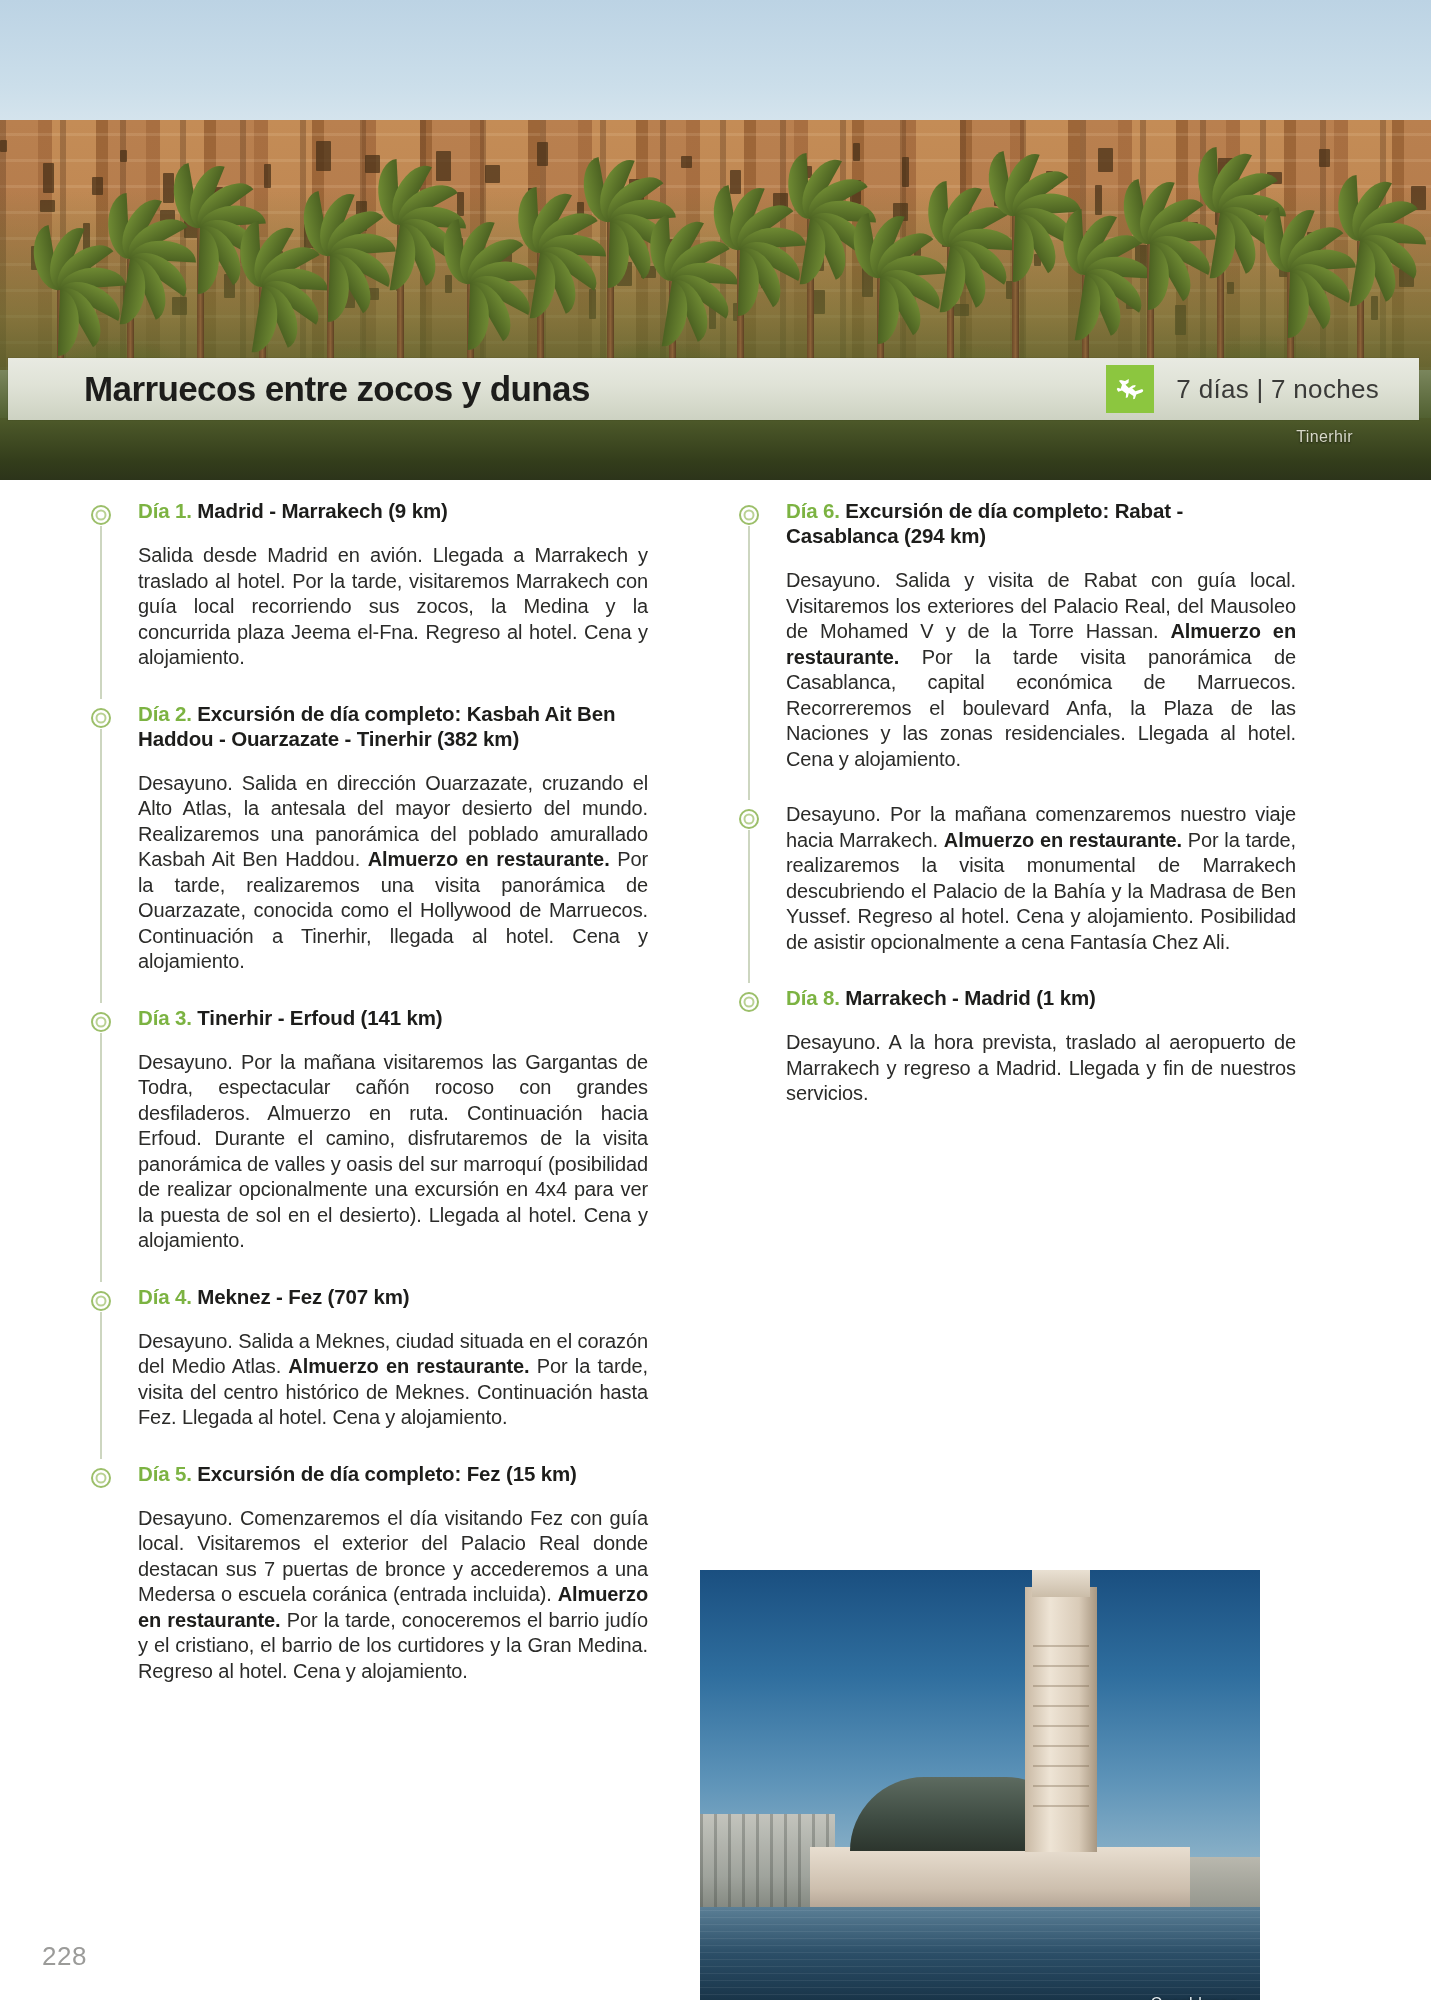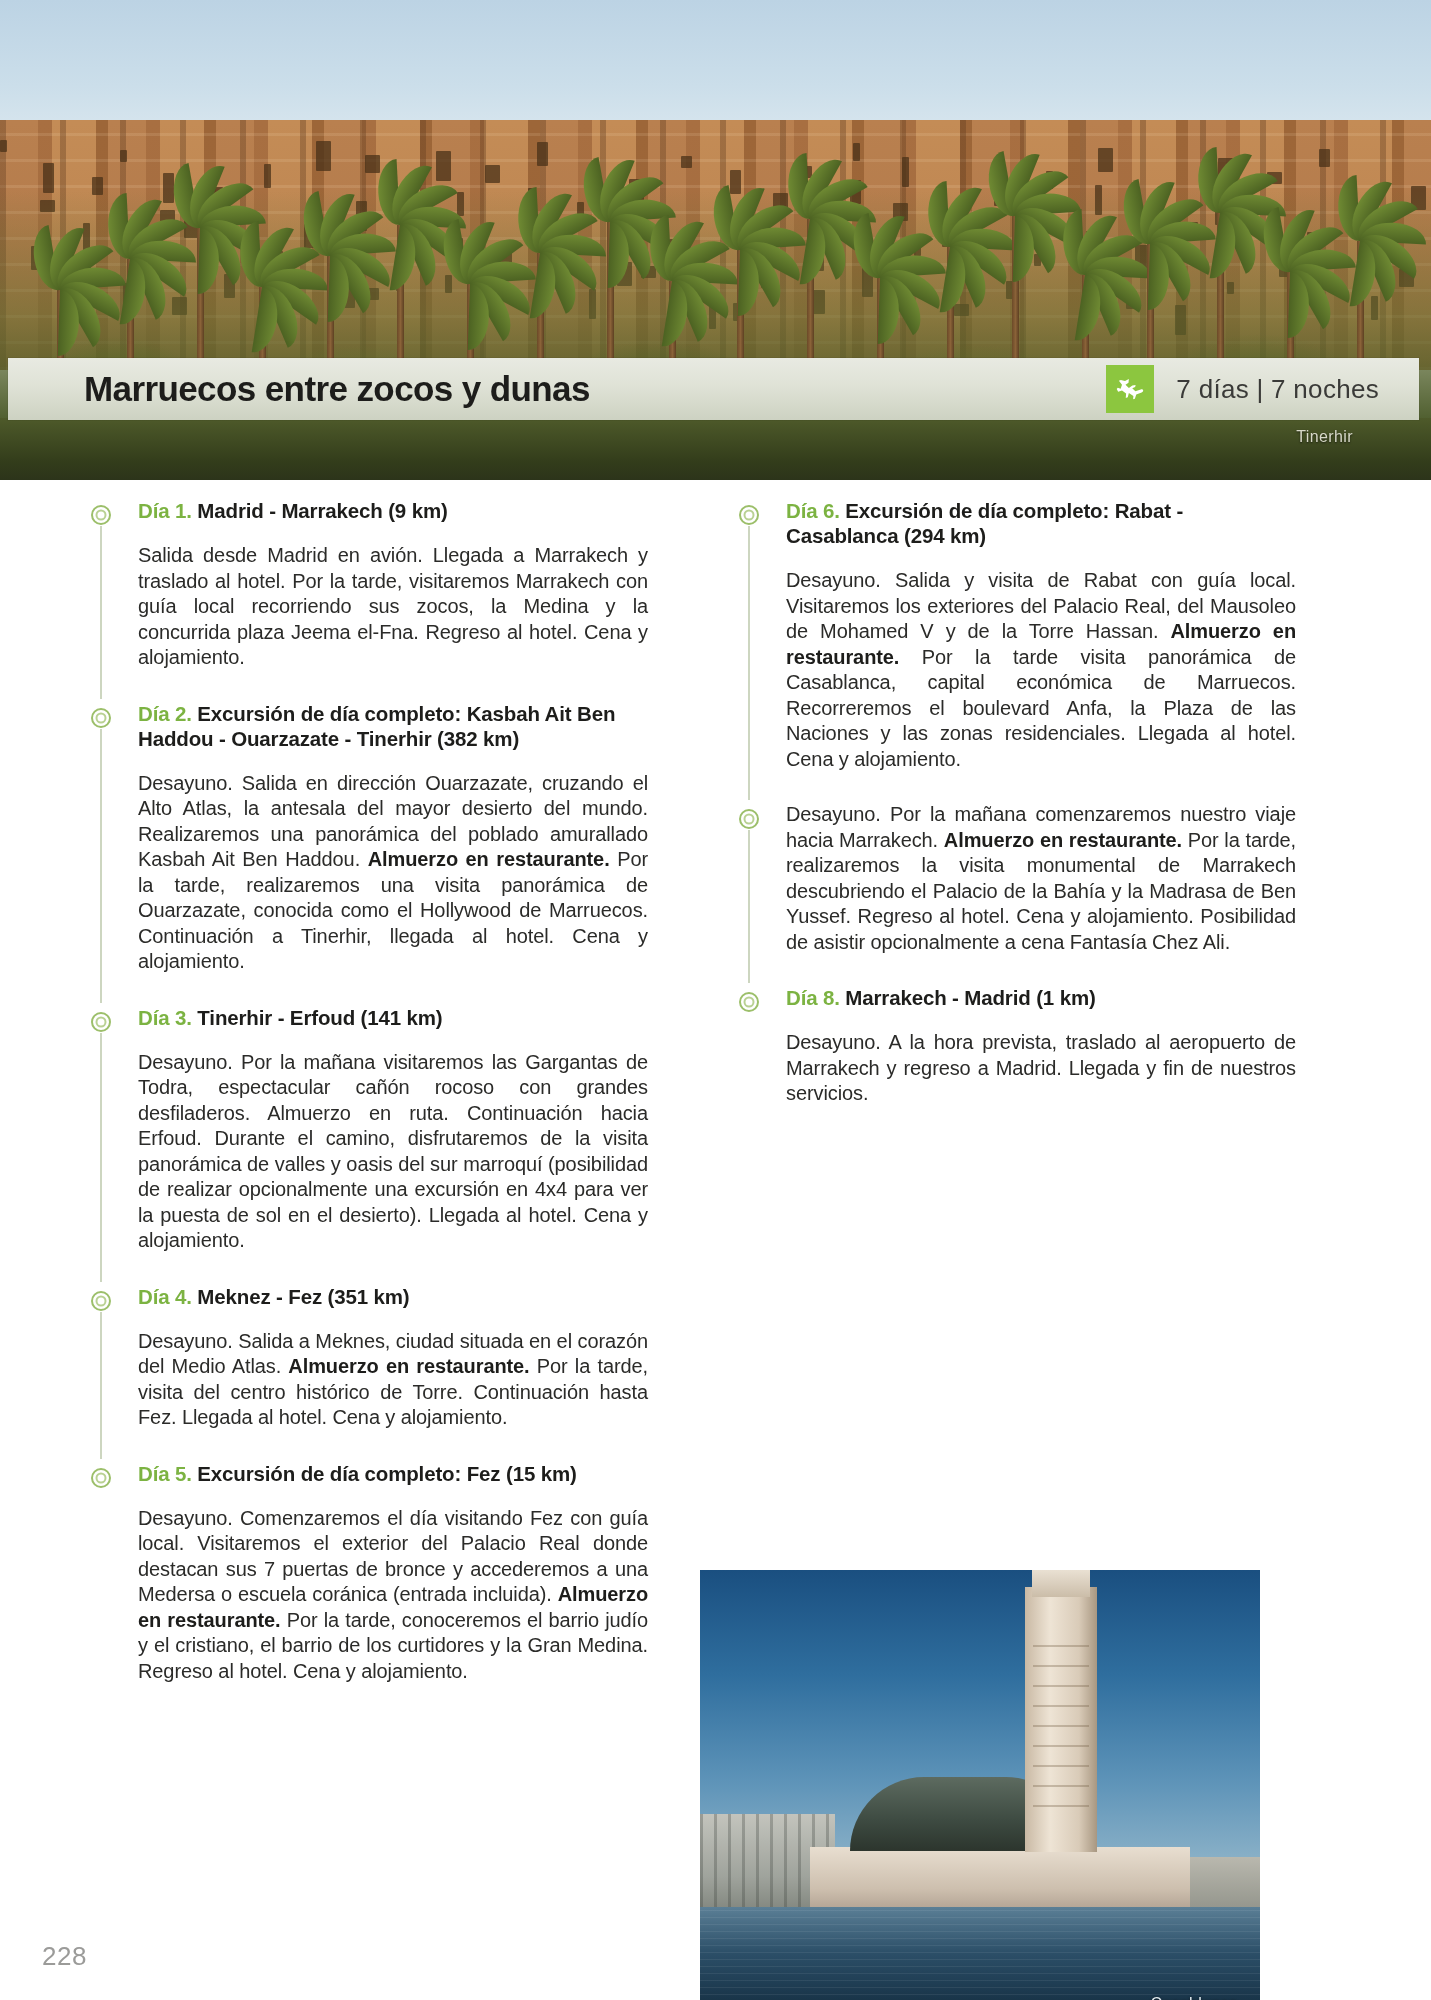"Meknez - Fez (351 km)" span { text: 351 -> 707 }
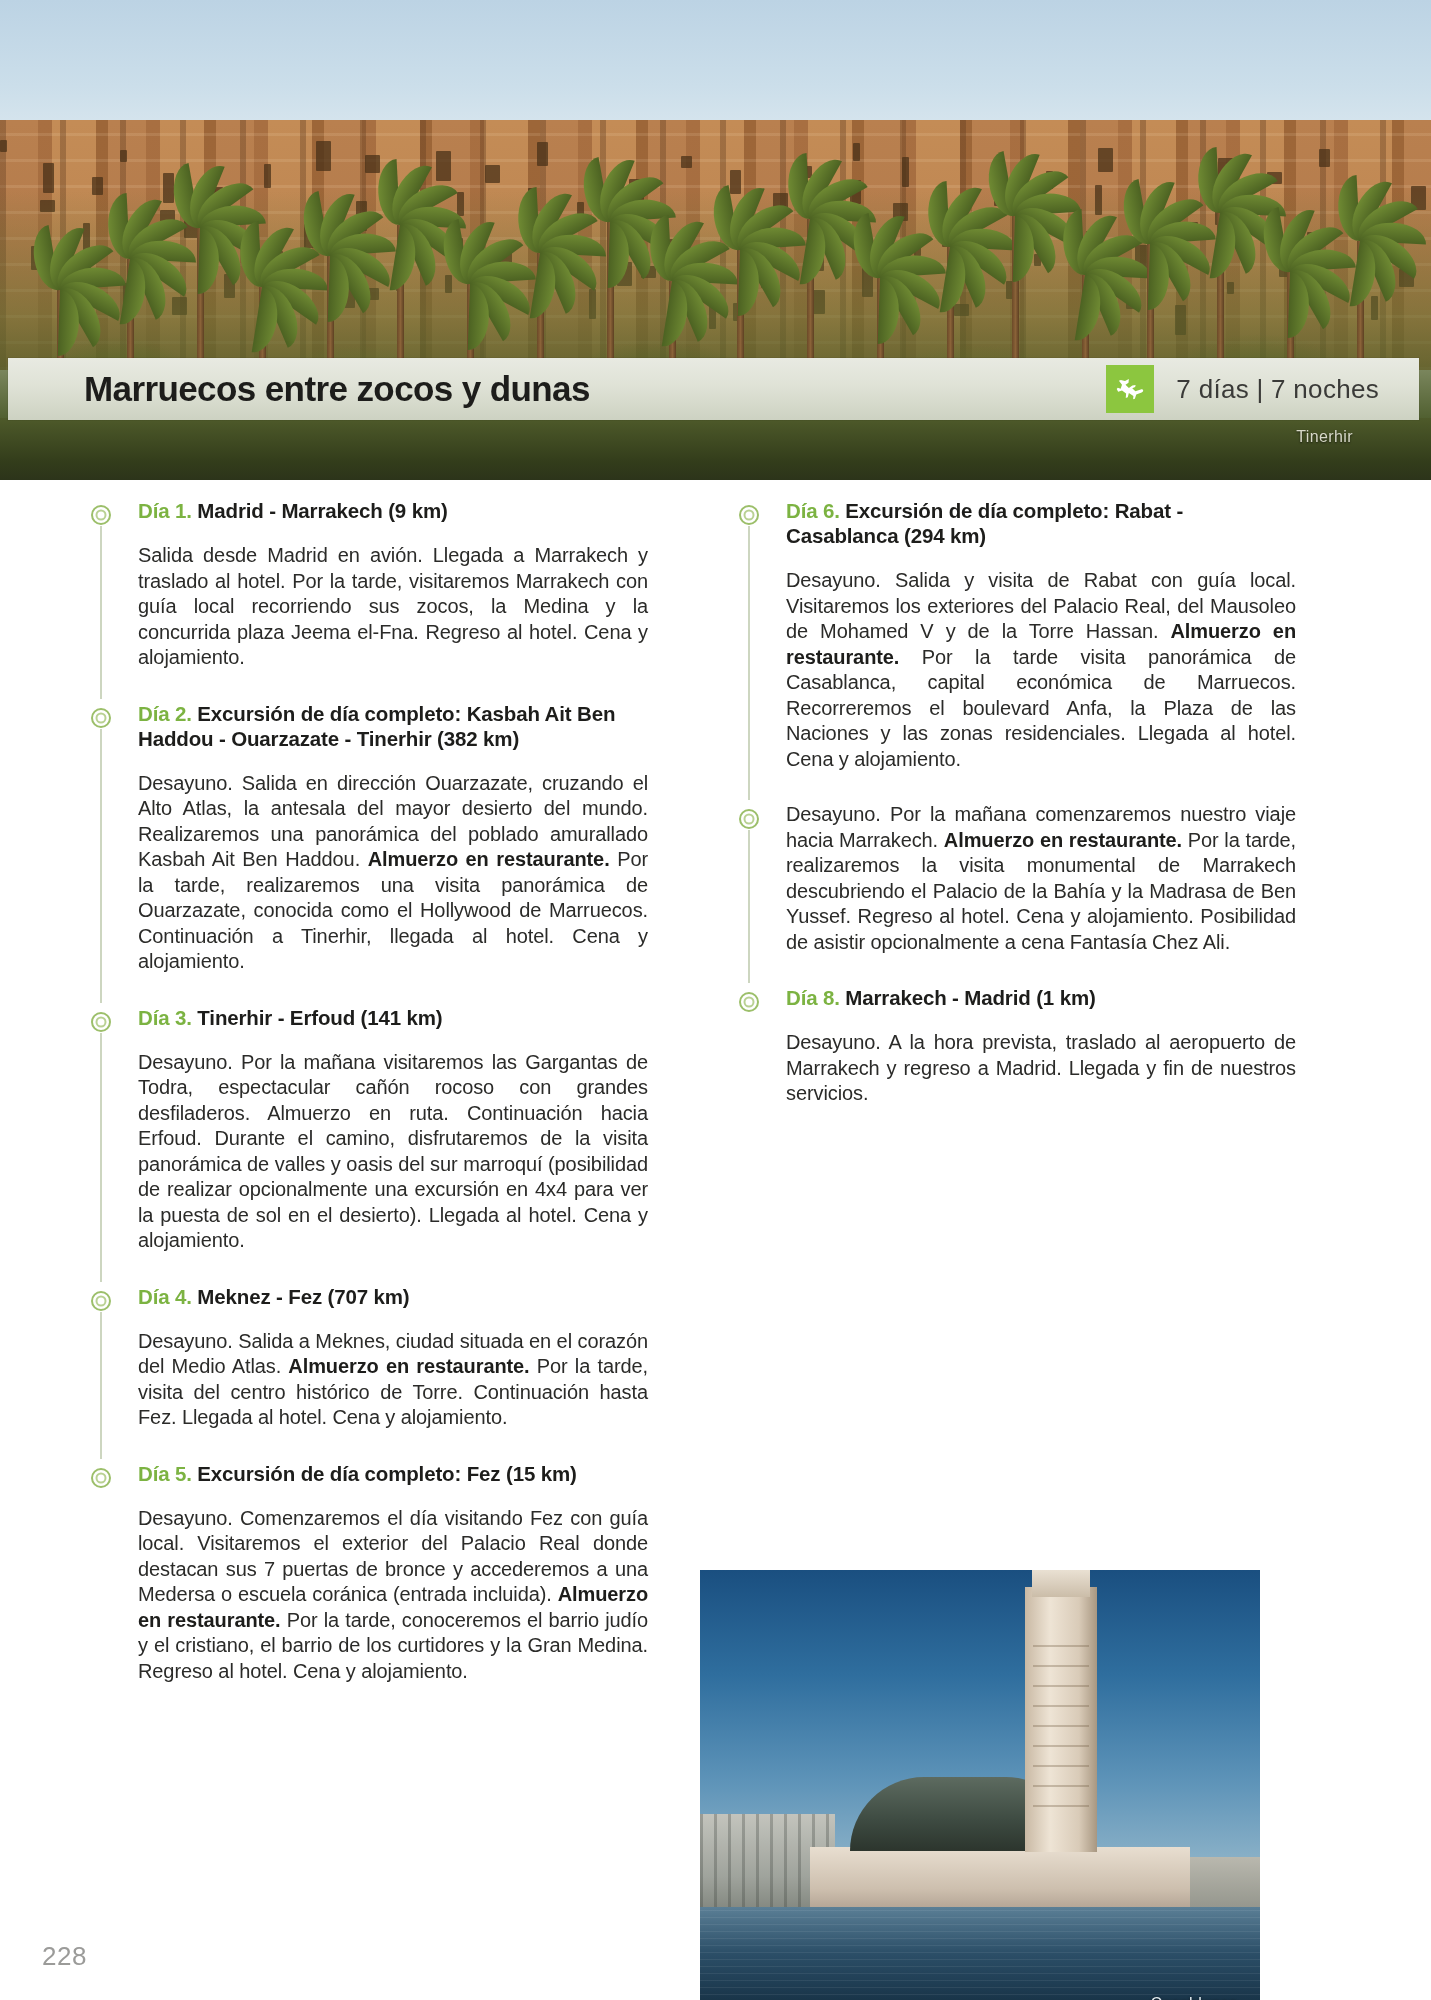"Por la tarde, visita del" span { text: Torre -> Meknes }
